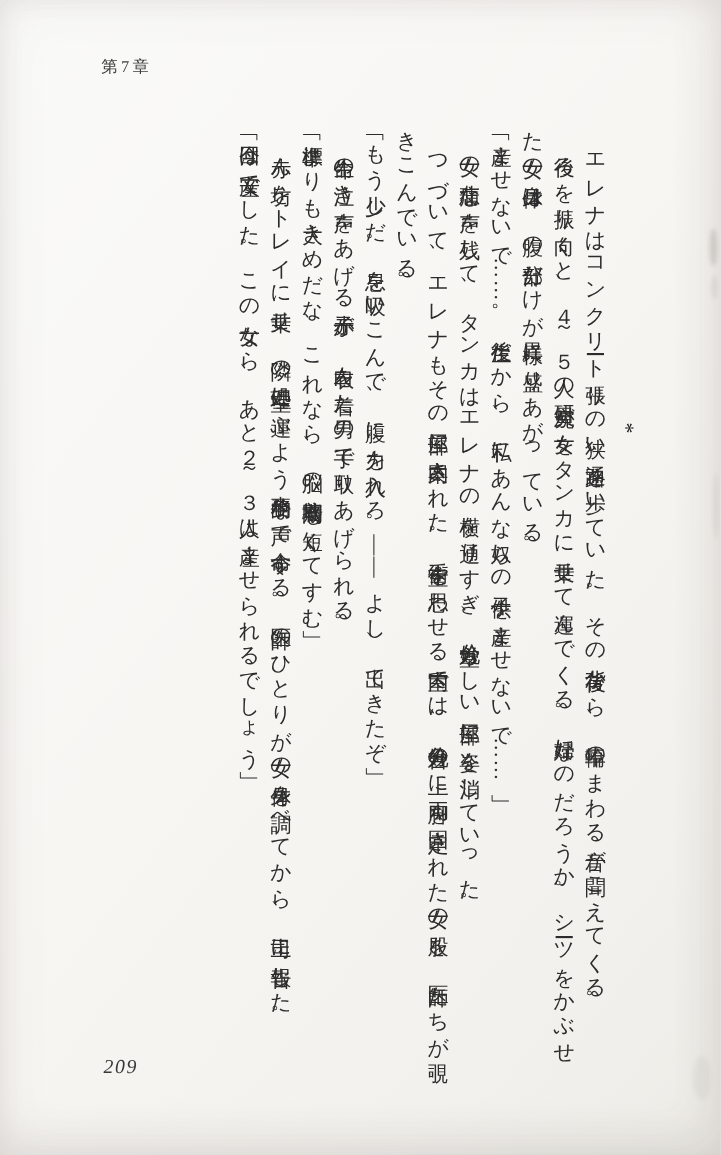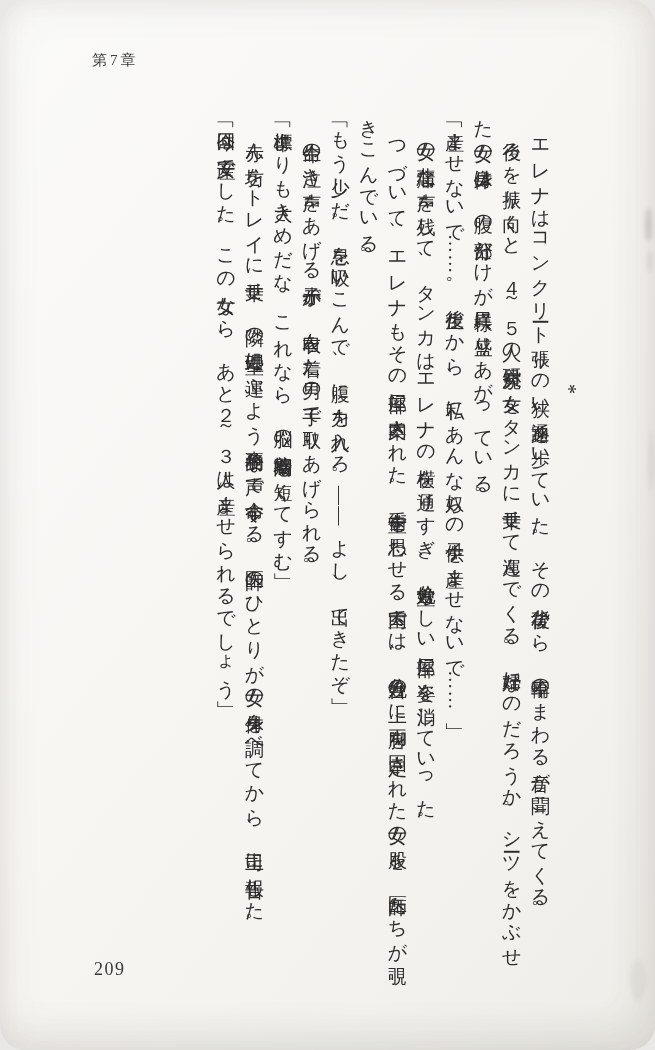"第7章" .page { border-radius: 25px -> none }
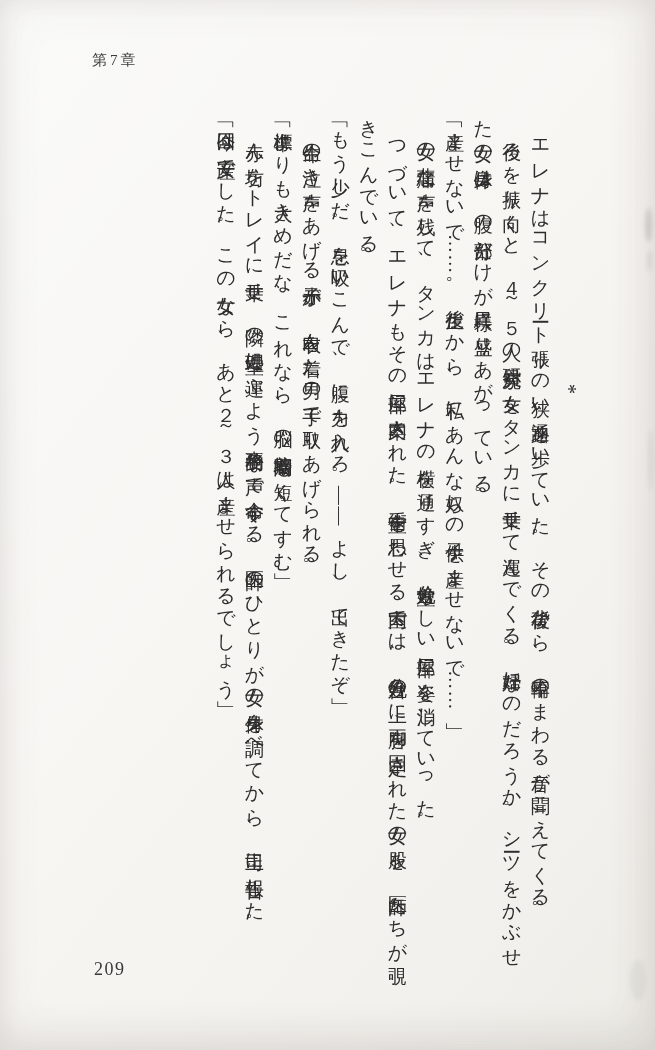"209" .page-number { font-style: none -> italic }
